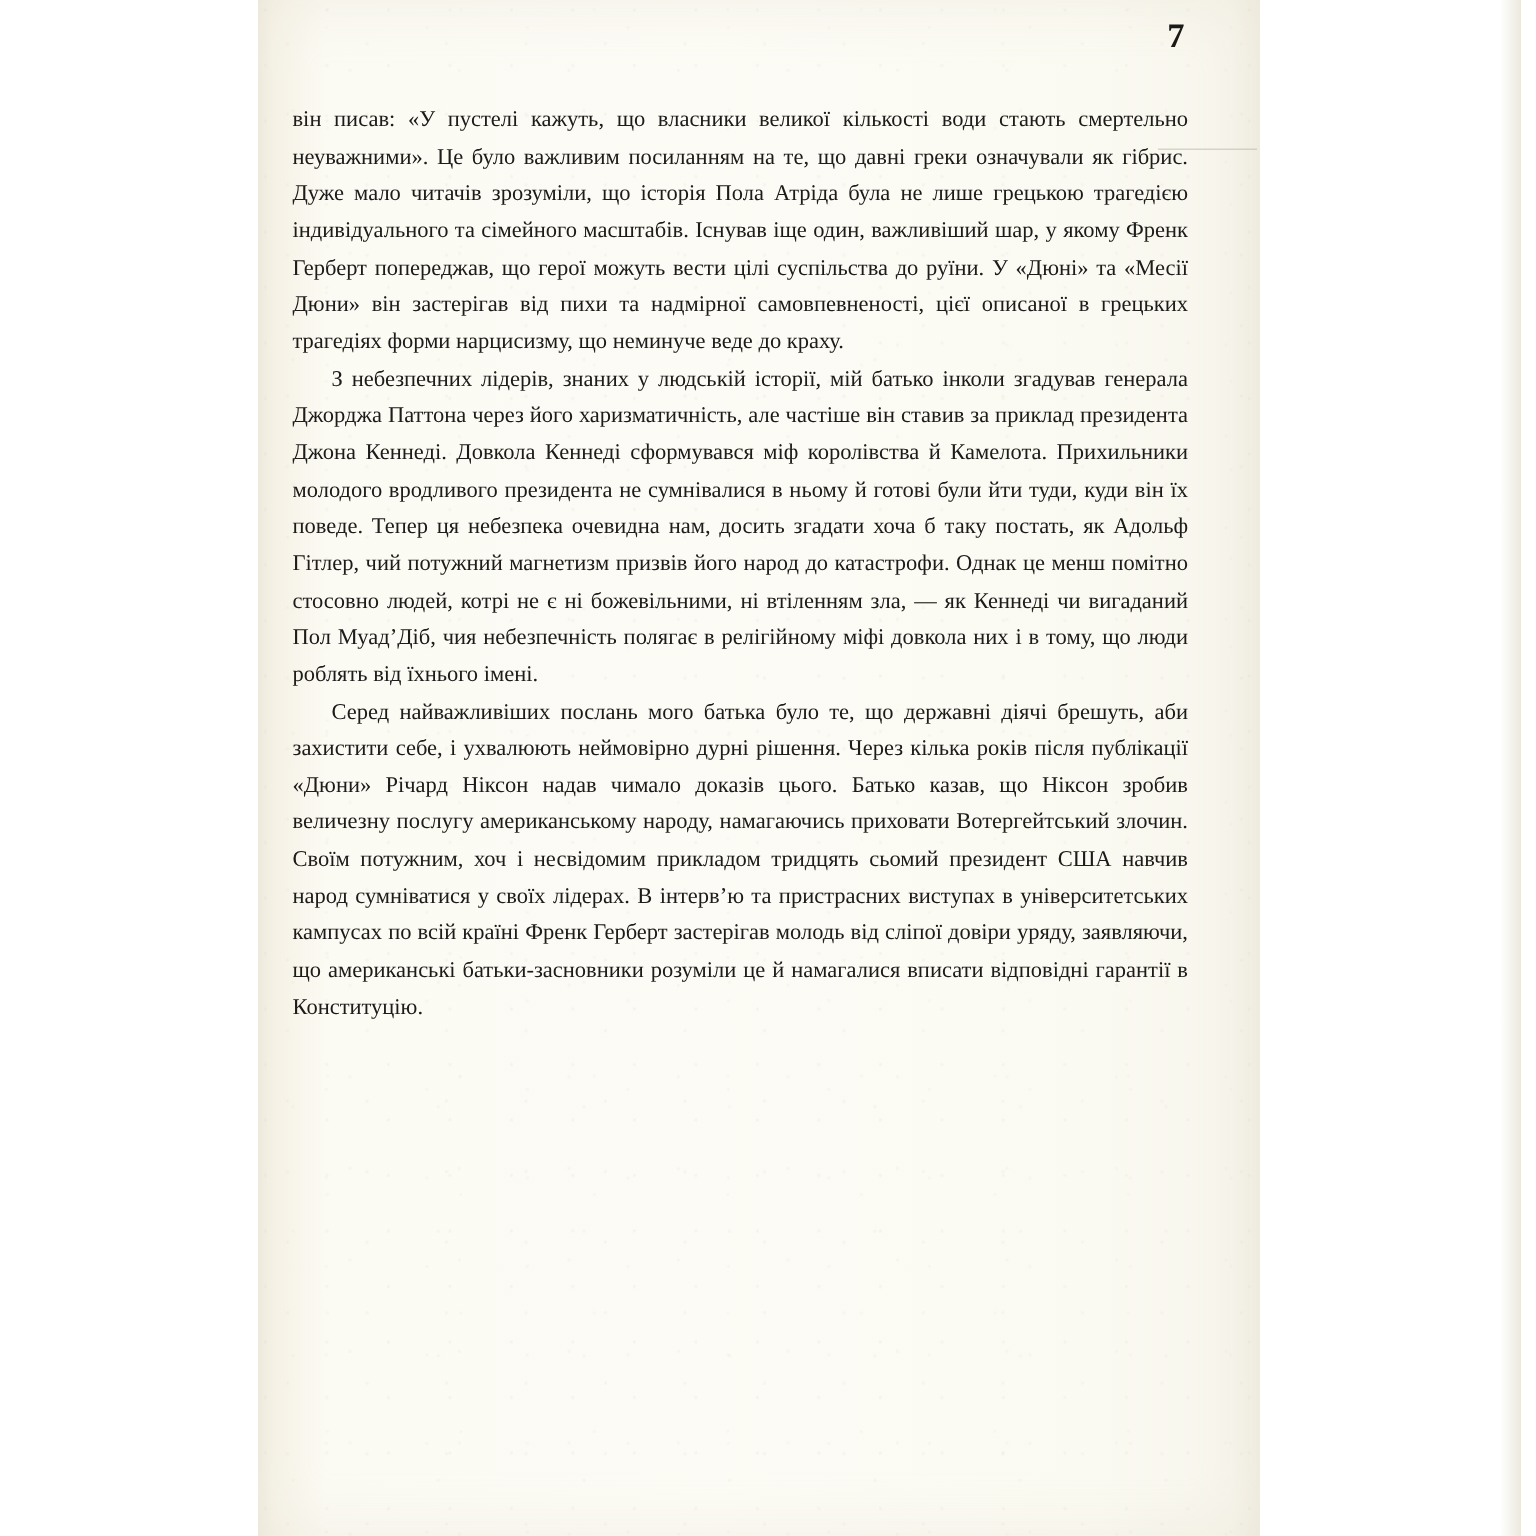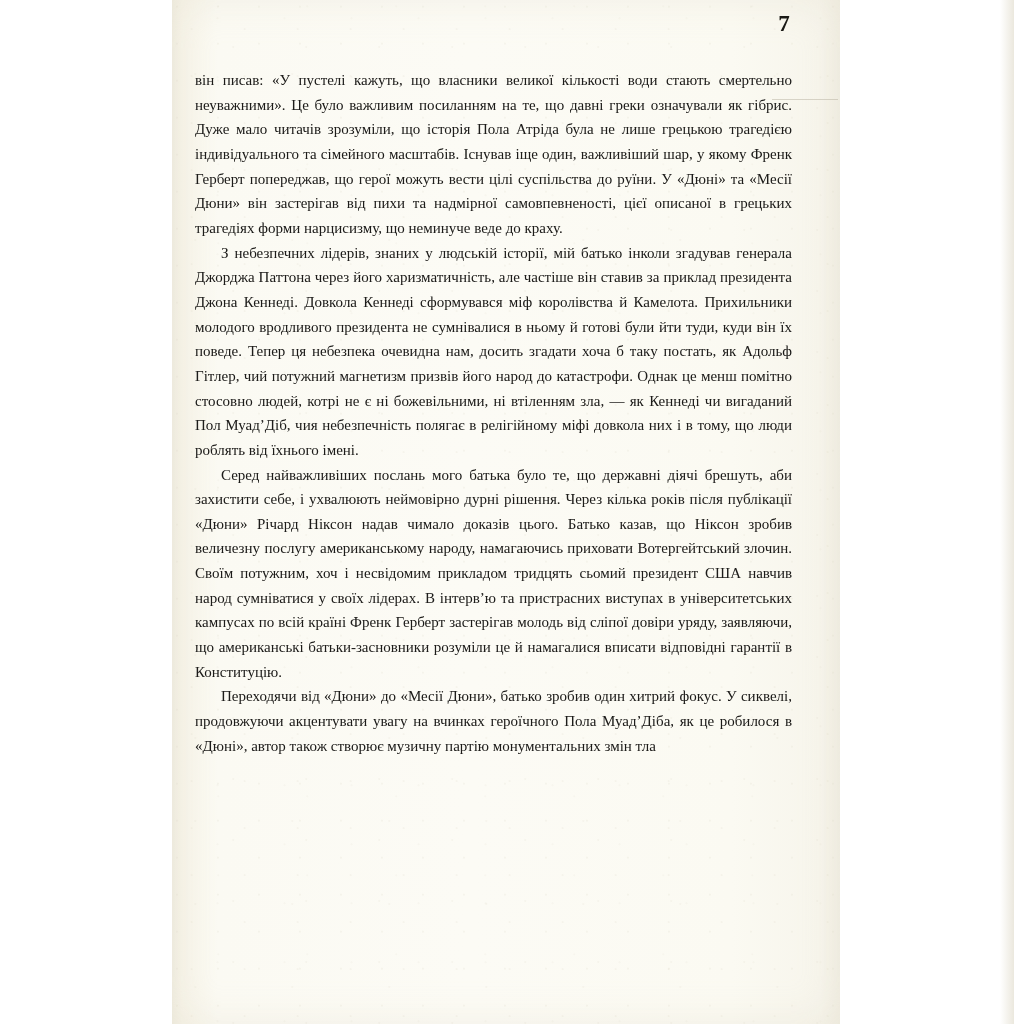"Переходячи від «Дюни» до «Месії" p { html: <p>Переходячи від «Дюни» до «Месії Дюни», батько зробив один хитрий фокус. У сиквелі, продовжуючи акцентувати увагу на вчинках героїчного Пола Муад’Діба, як це робилося в «Дюні», автор також створює музичну партію монументальних змін тла</p> -> none }
